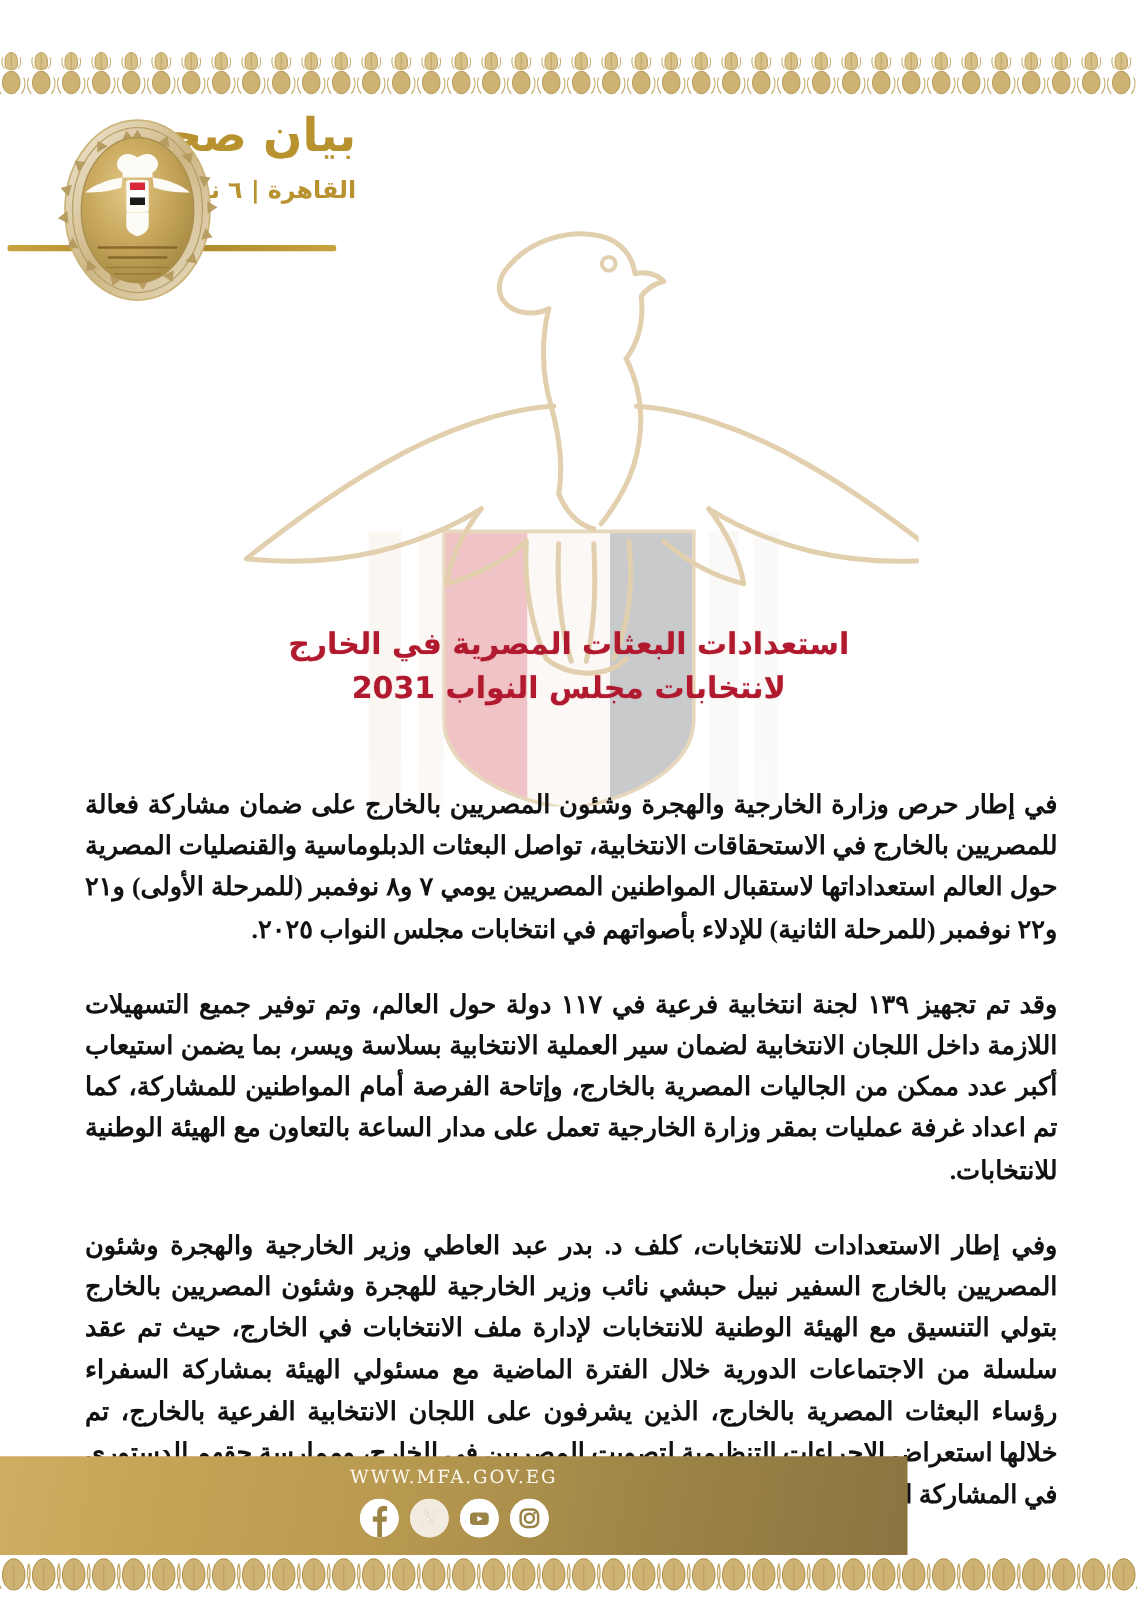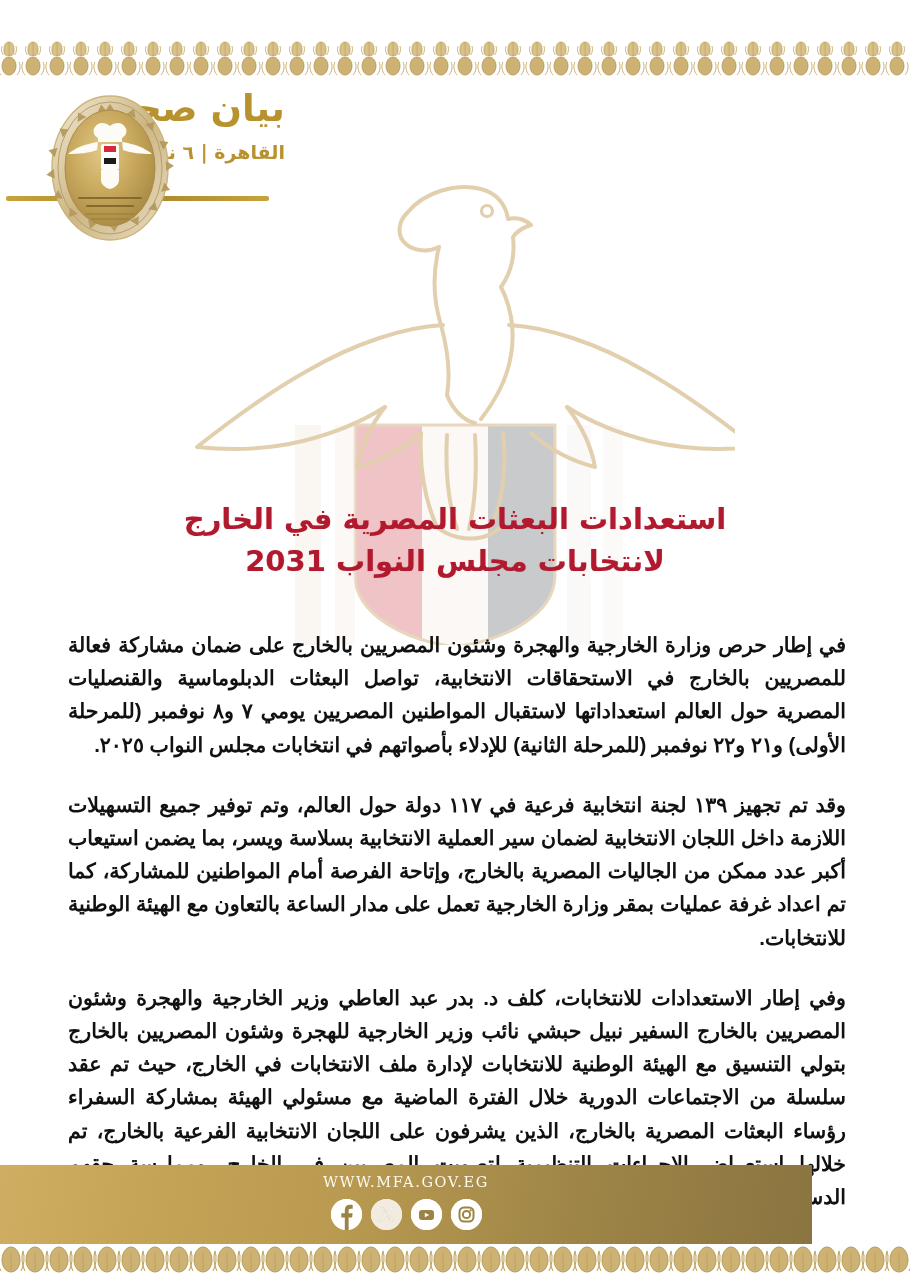"استعدادات البعثات المصرية في الخارج" .headline { font-size: 29px -> 24px }
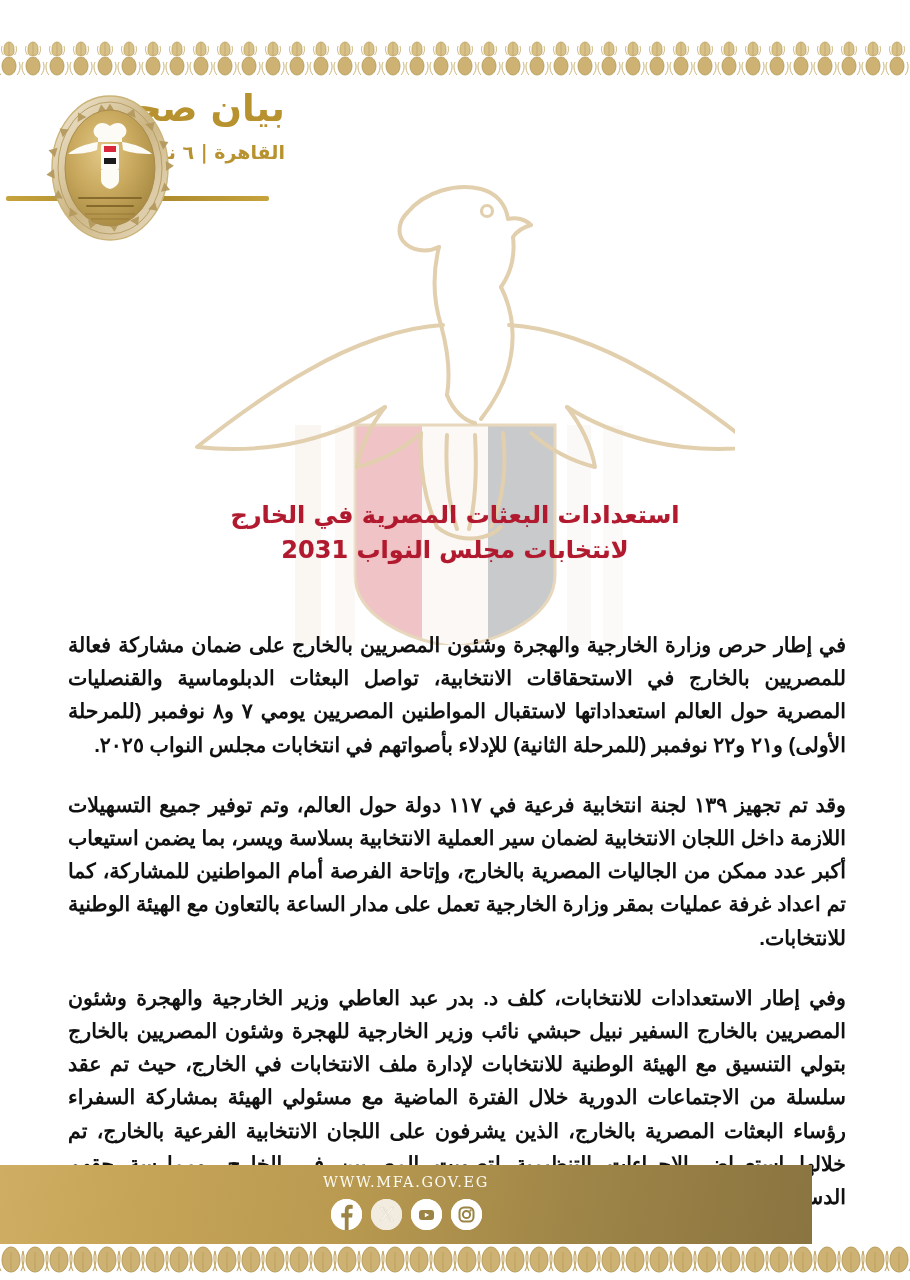"في إطار حرص وزارة الخارجية" .para { font-family: Liberation Sans, sans-serif -> Liberation Serif, serif }
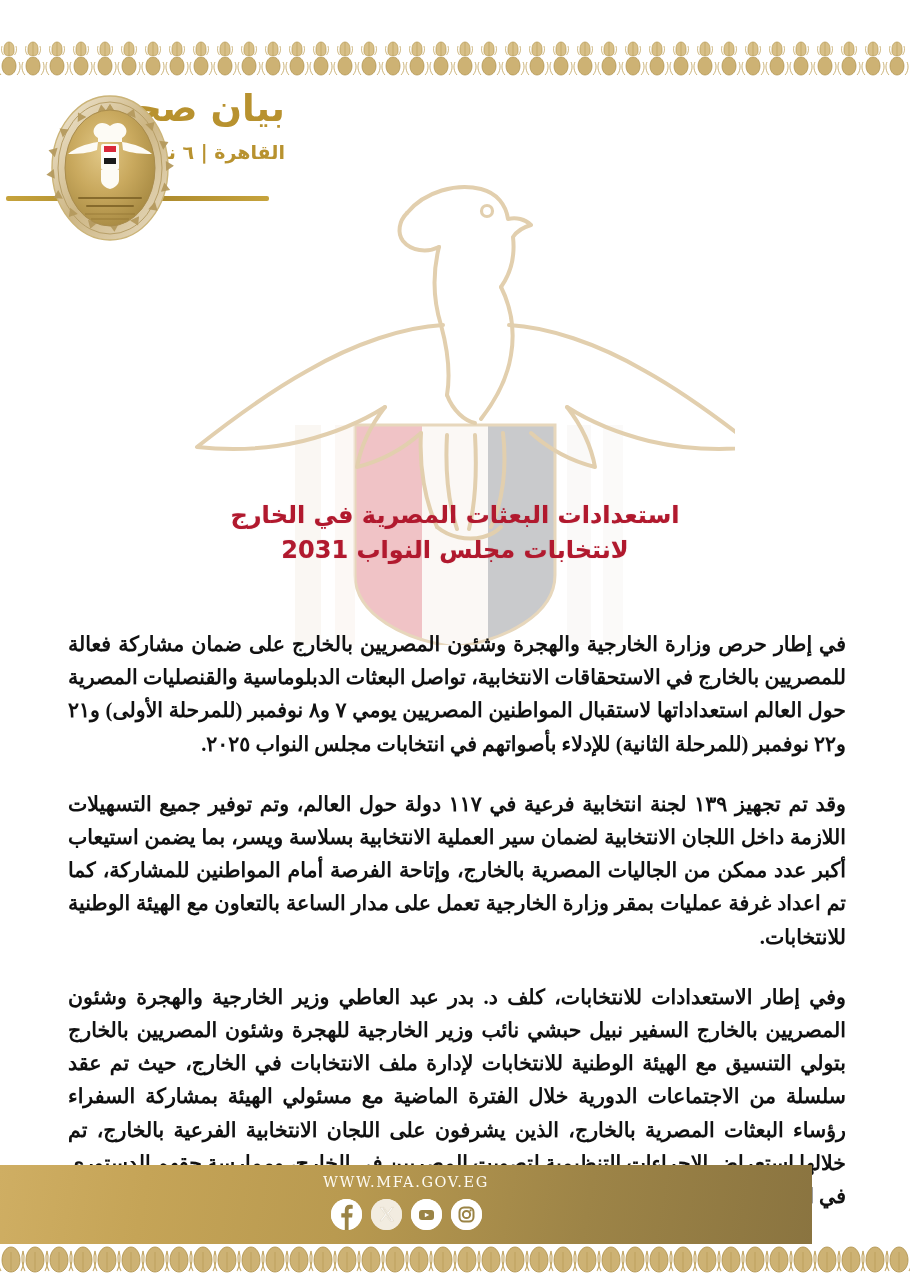"WWW.MFA.GOV.EG" .footer-band { padding-left: 28px -> none; width: 784px -> 726px }
